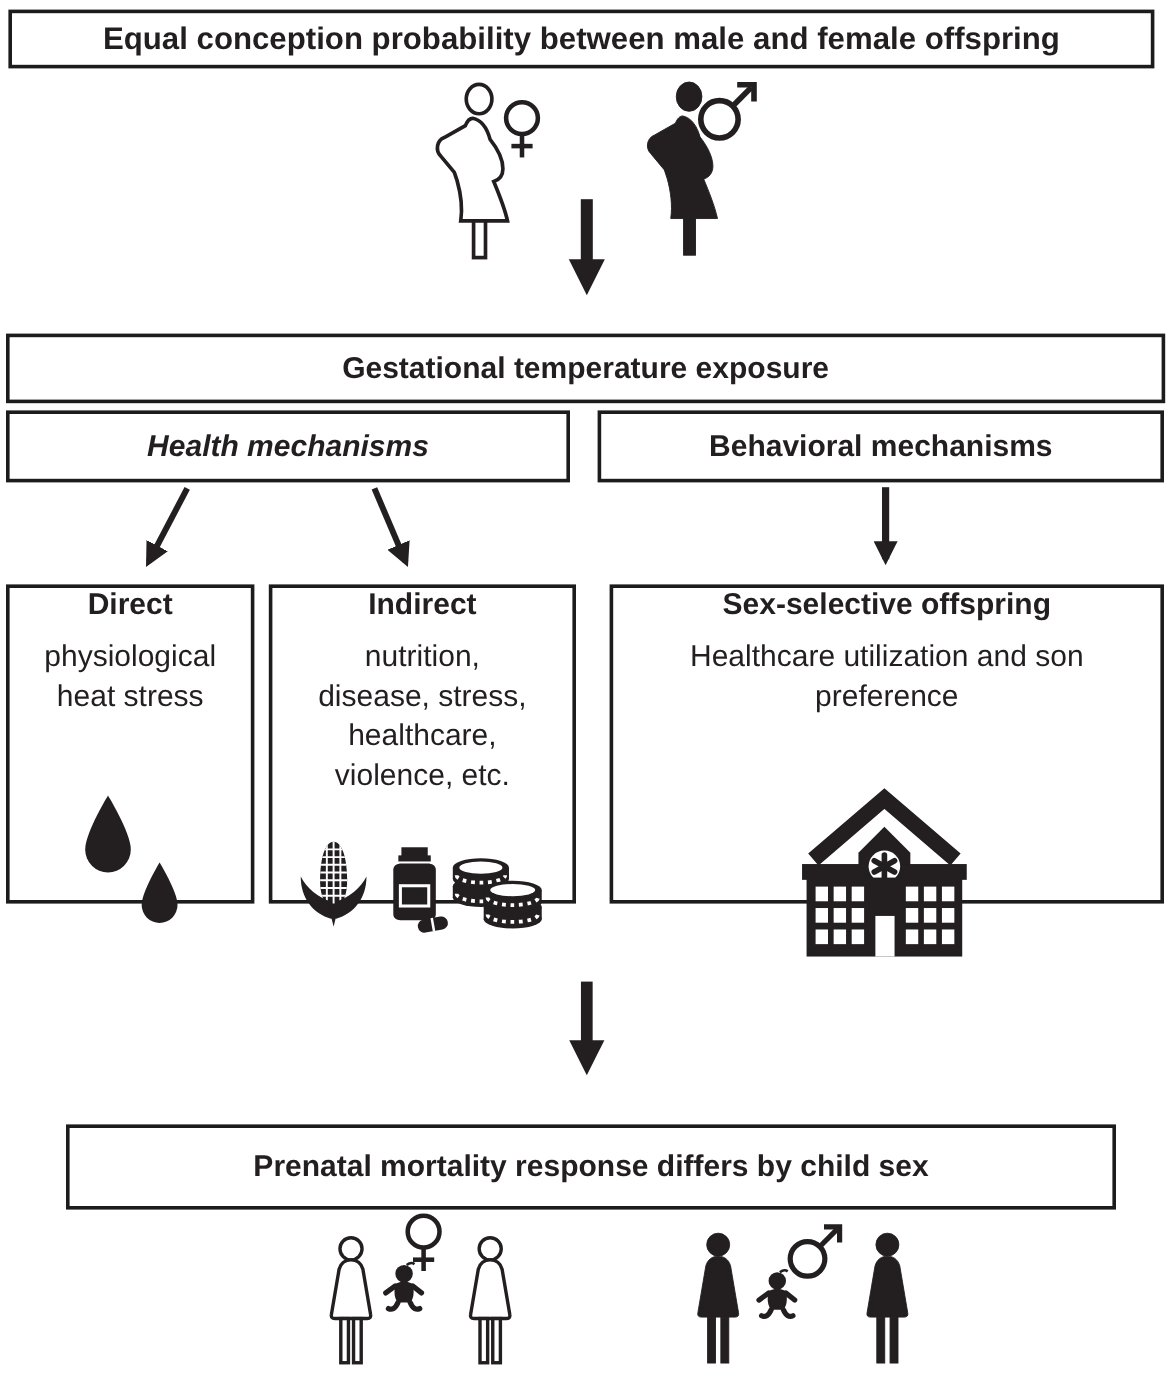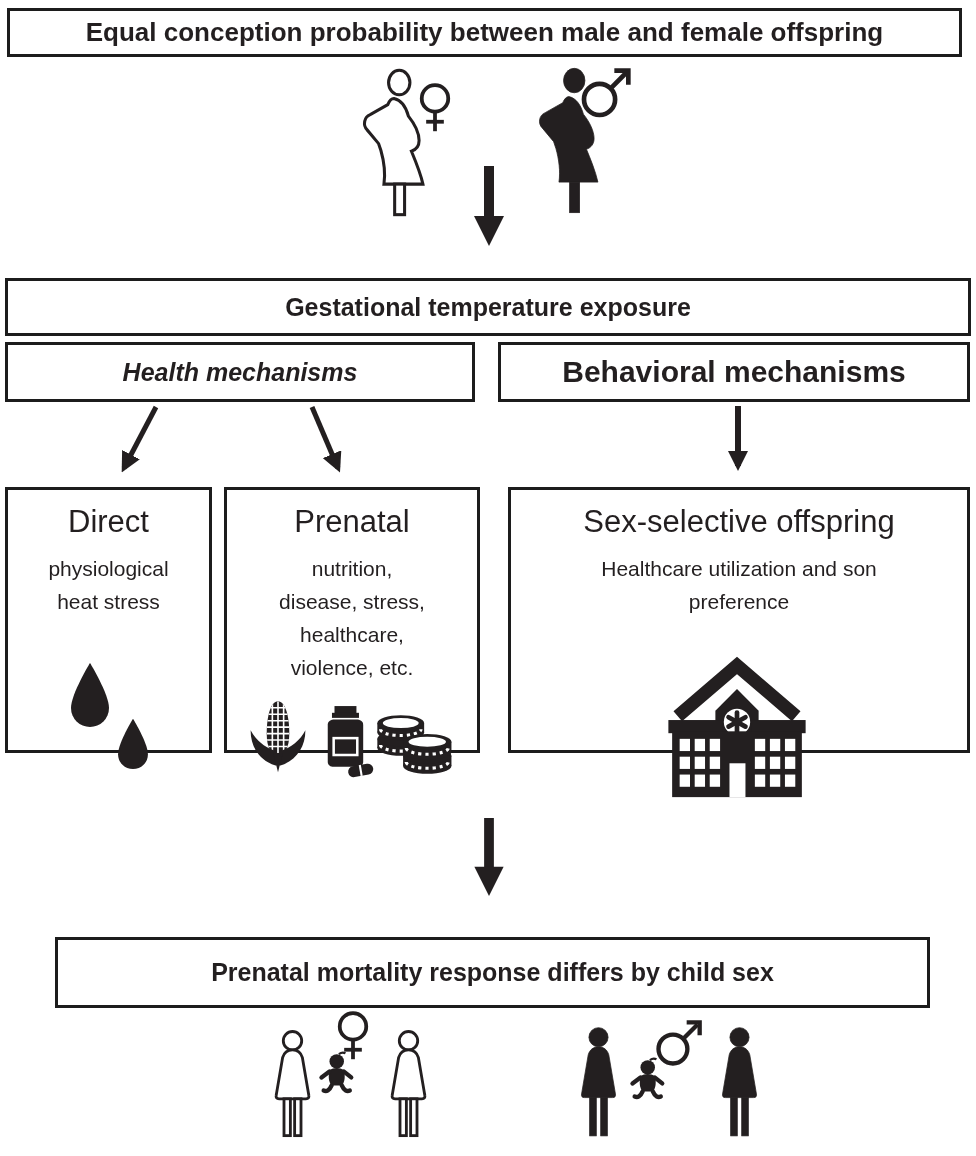"Behavioral mechanisms" div.box { font-size: 30px -> 25px }
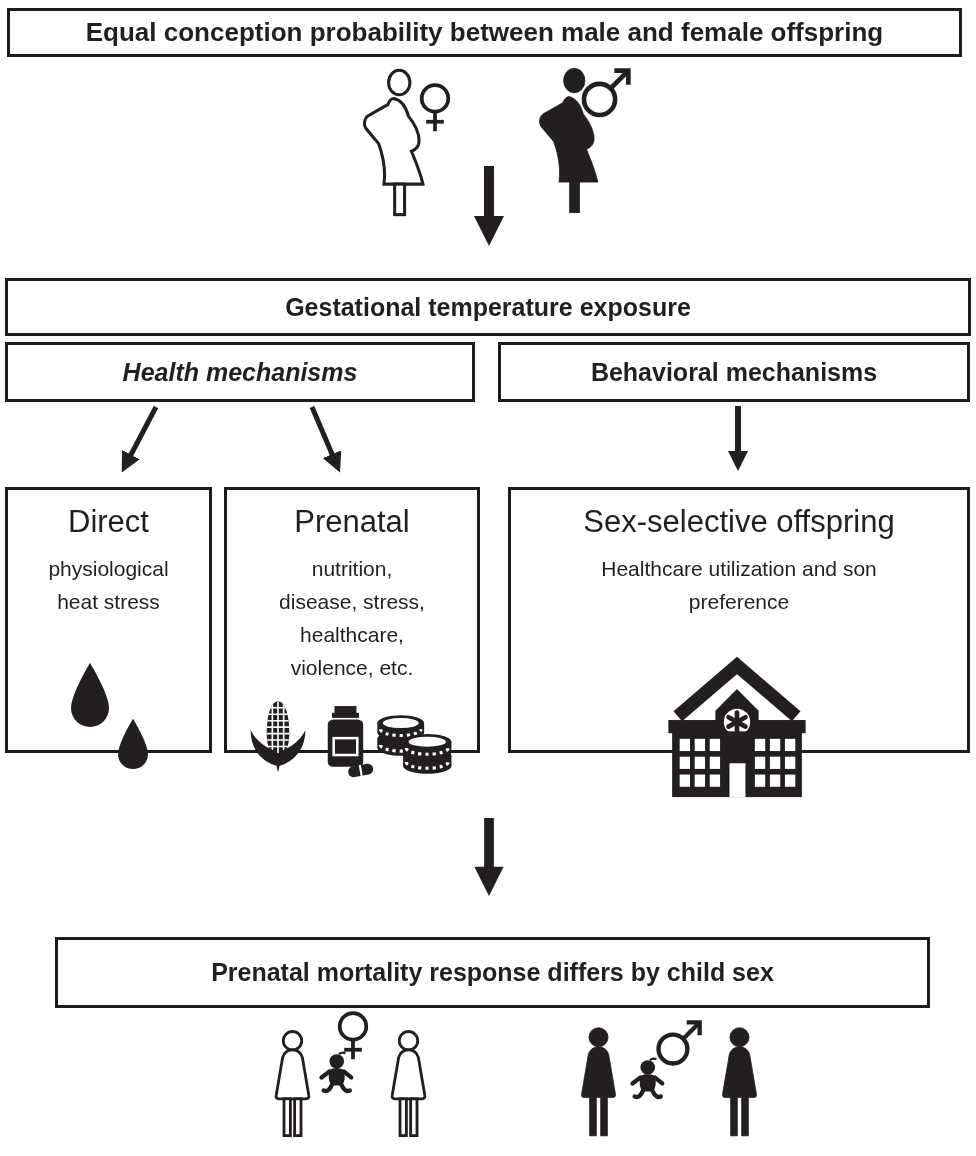"Direct" .panel .ttl { font-size: 31px -> 25px; font-weight: 400 -> 700; margin-top: 14px -> none }
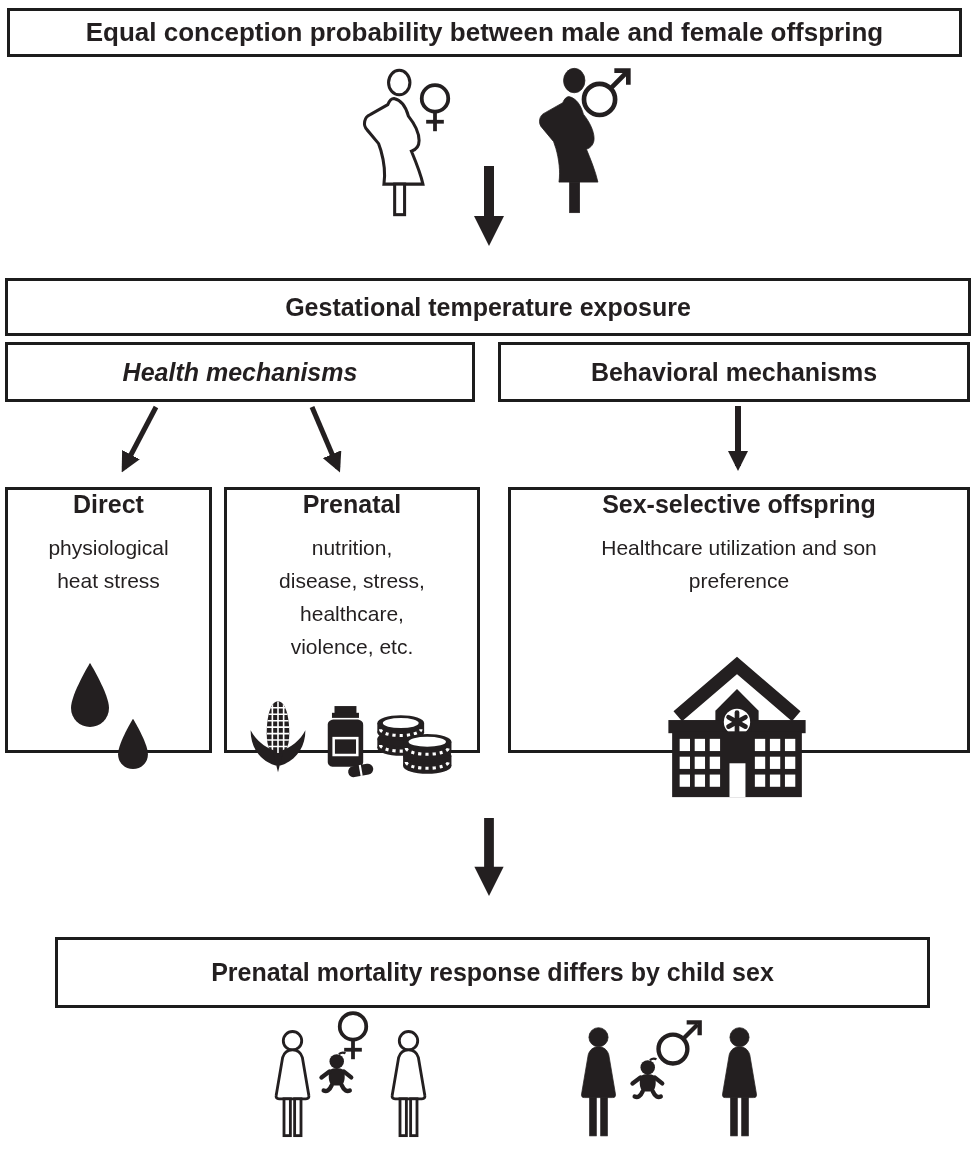"Prenatal" div.ttl { text: Prenatal -> Indirect }
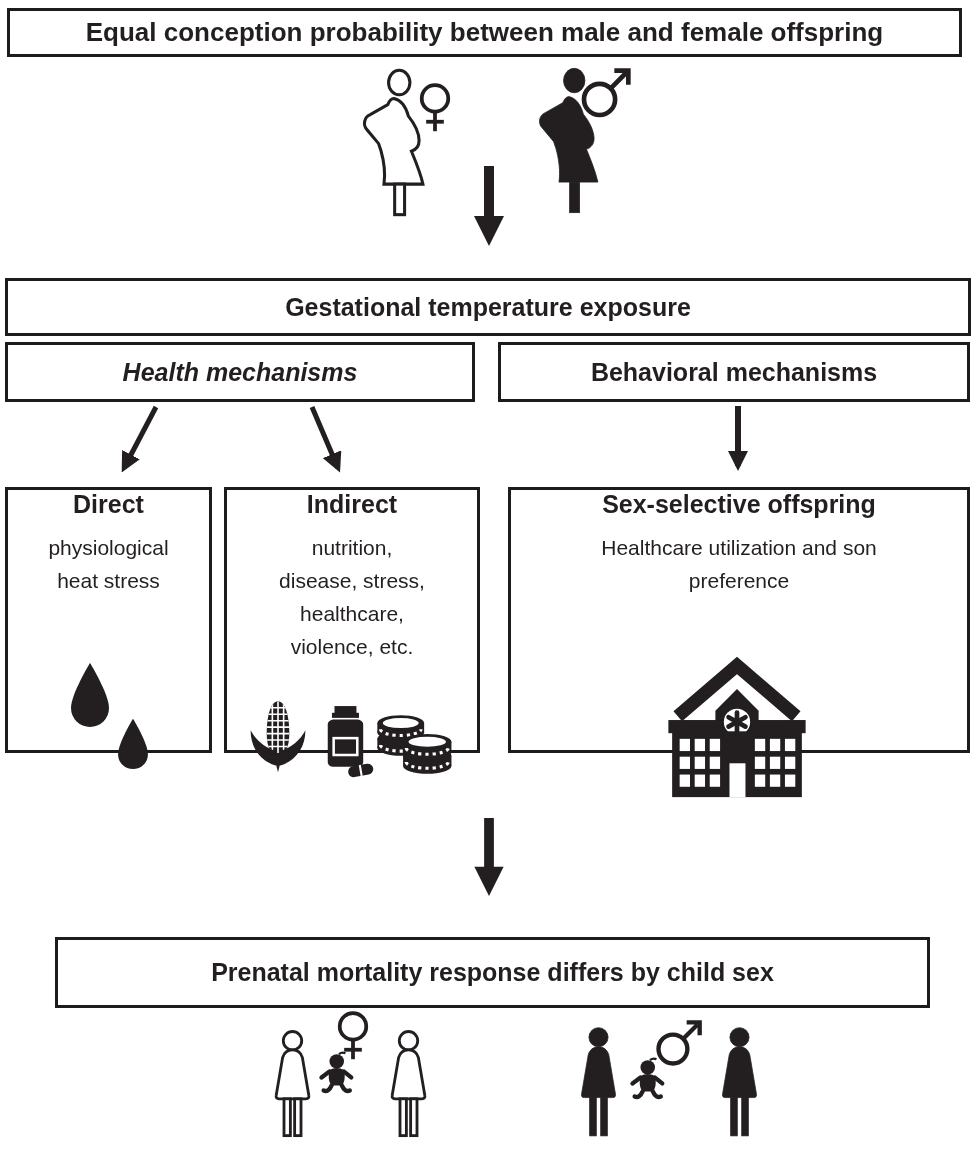"physiological" .panel .bd { font-size: 21px -> 25px }
